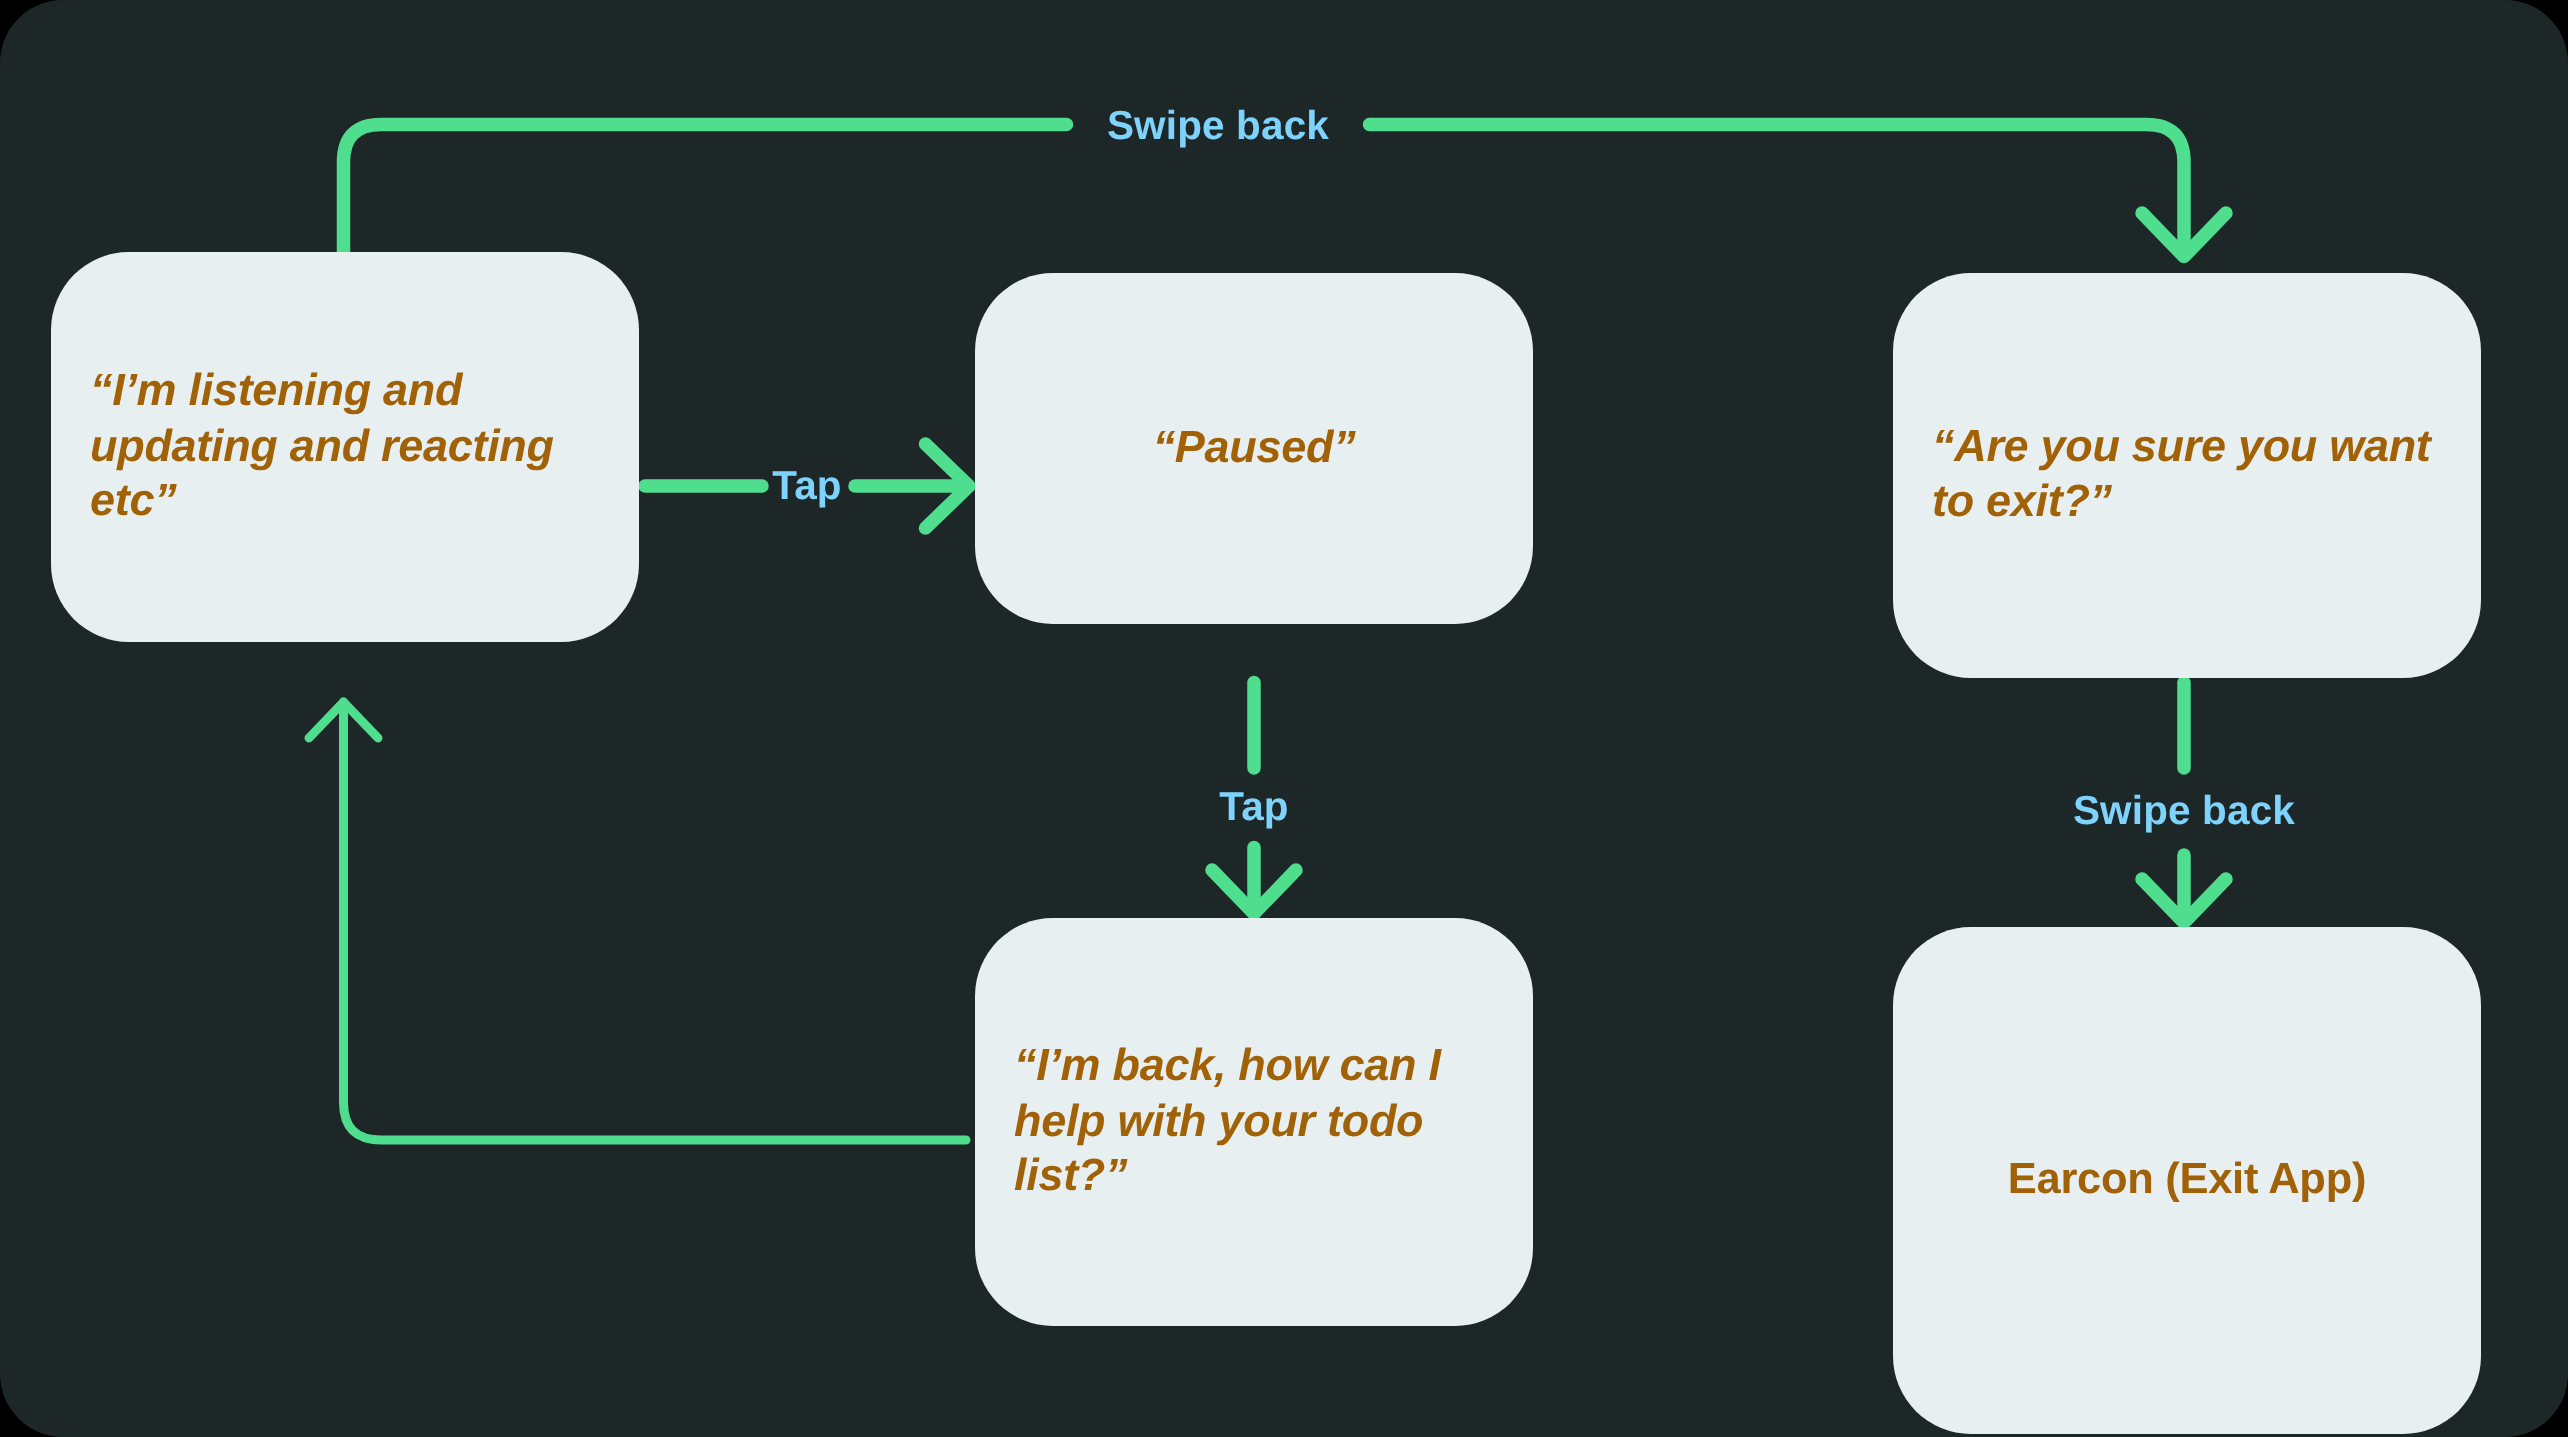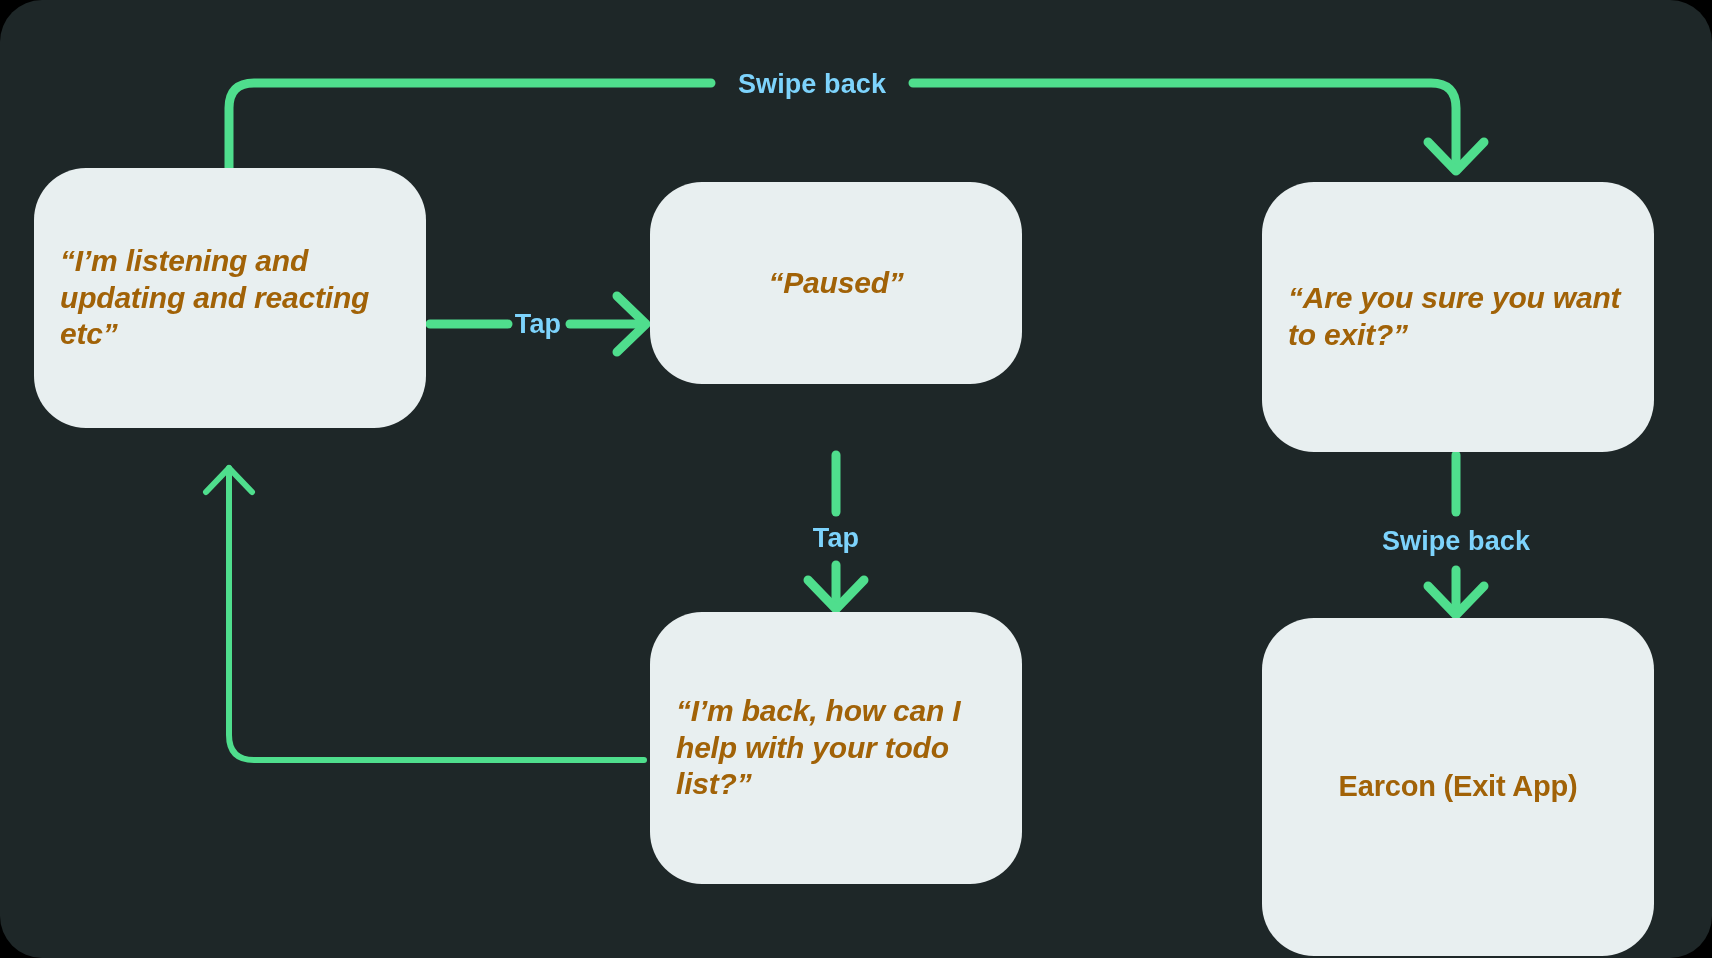"“Paused”" div.node { height: 202px -> 234px }
